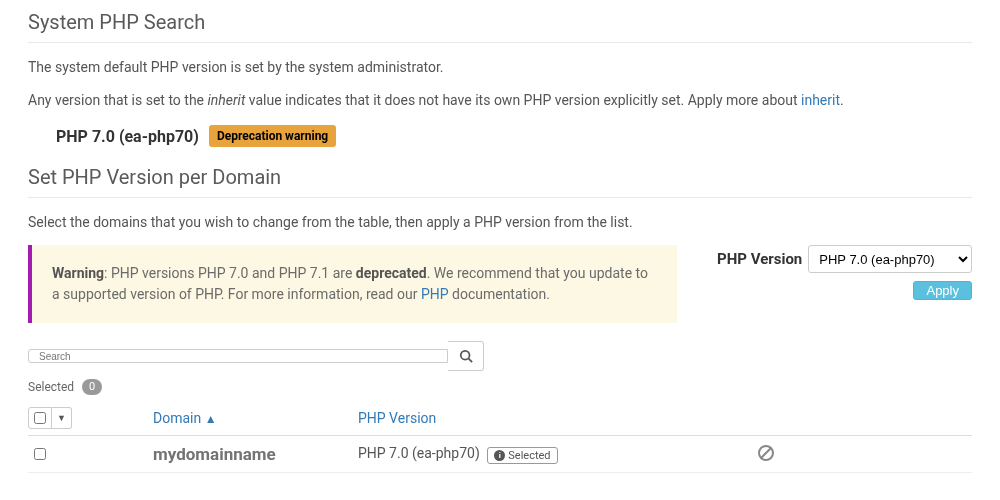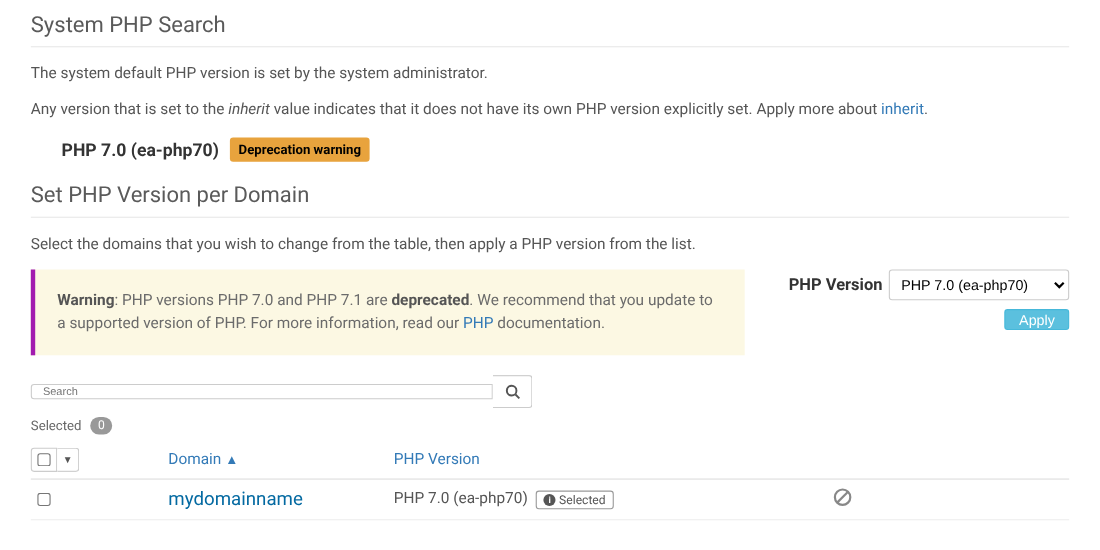"mydomainname" .domain-name { color: #0369a1 -> #737373; font-weight: none -> bold }
